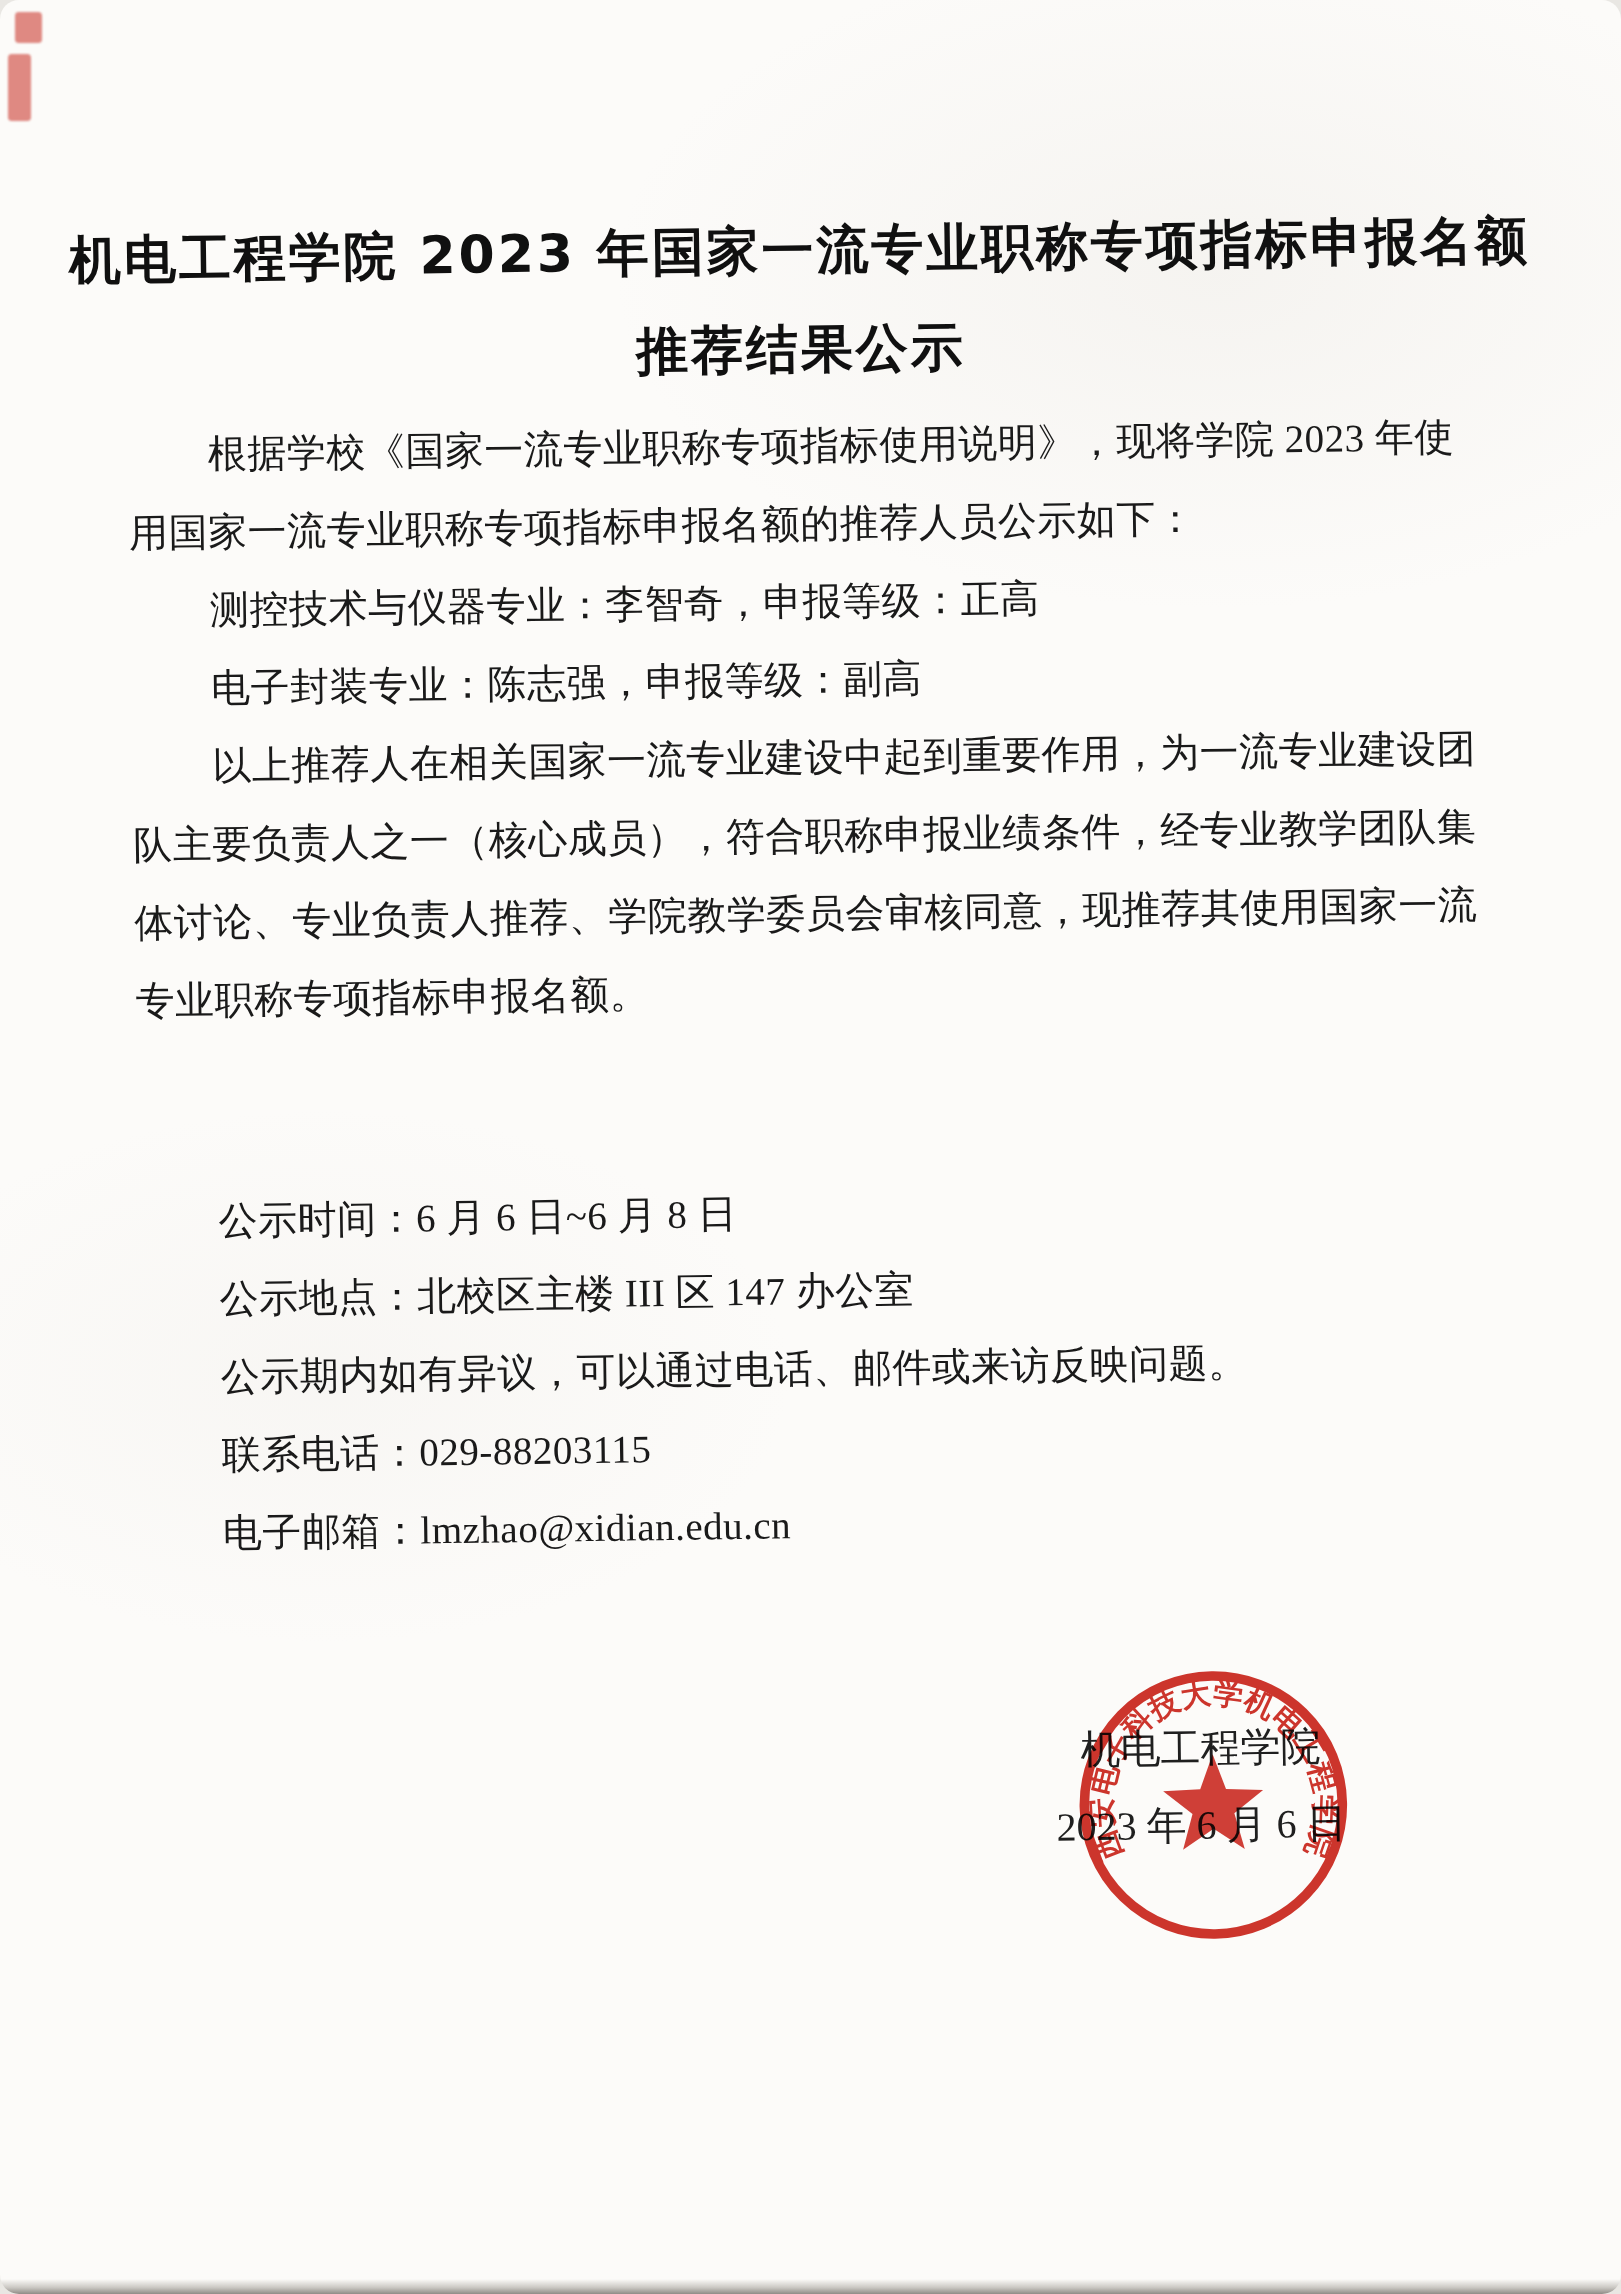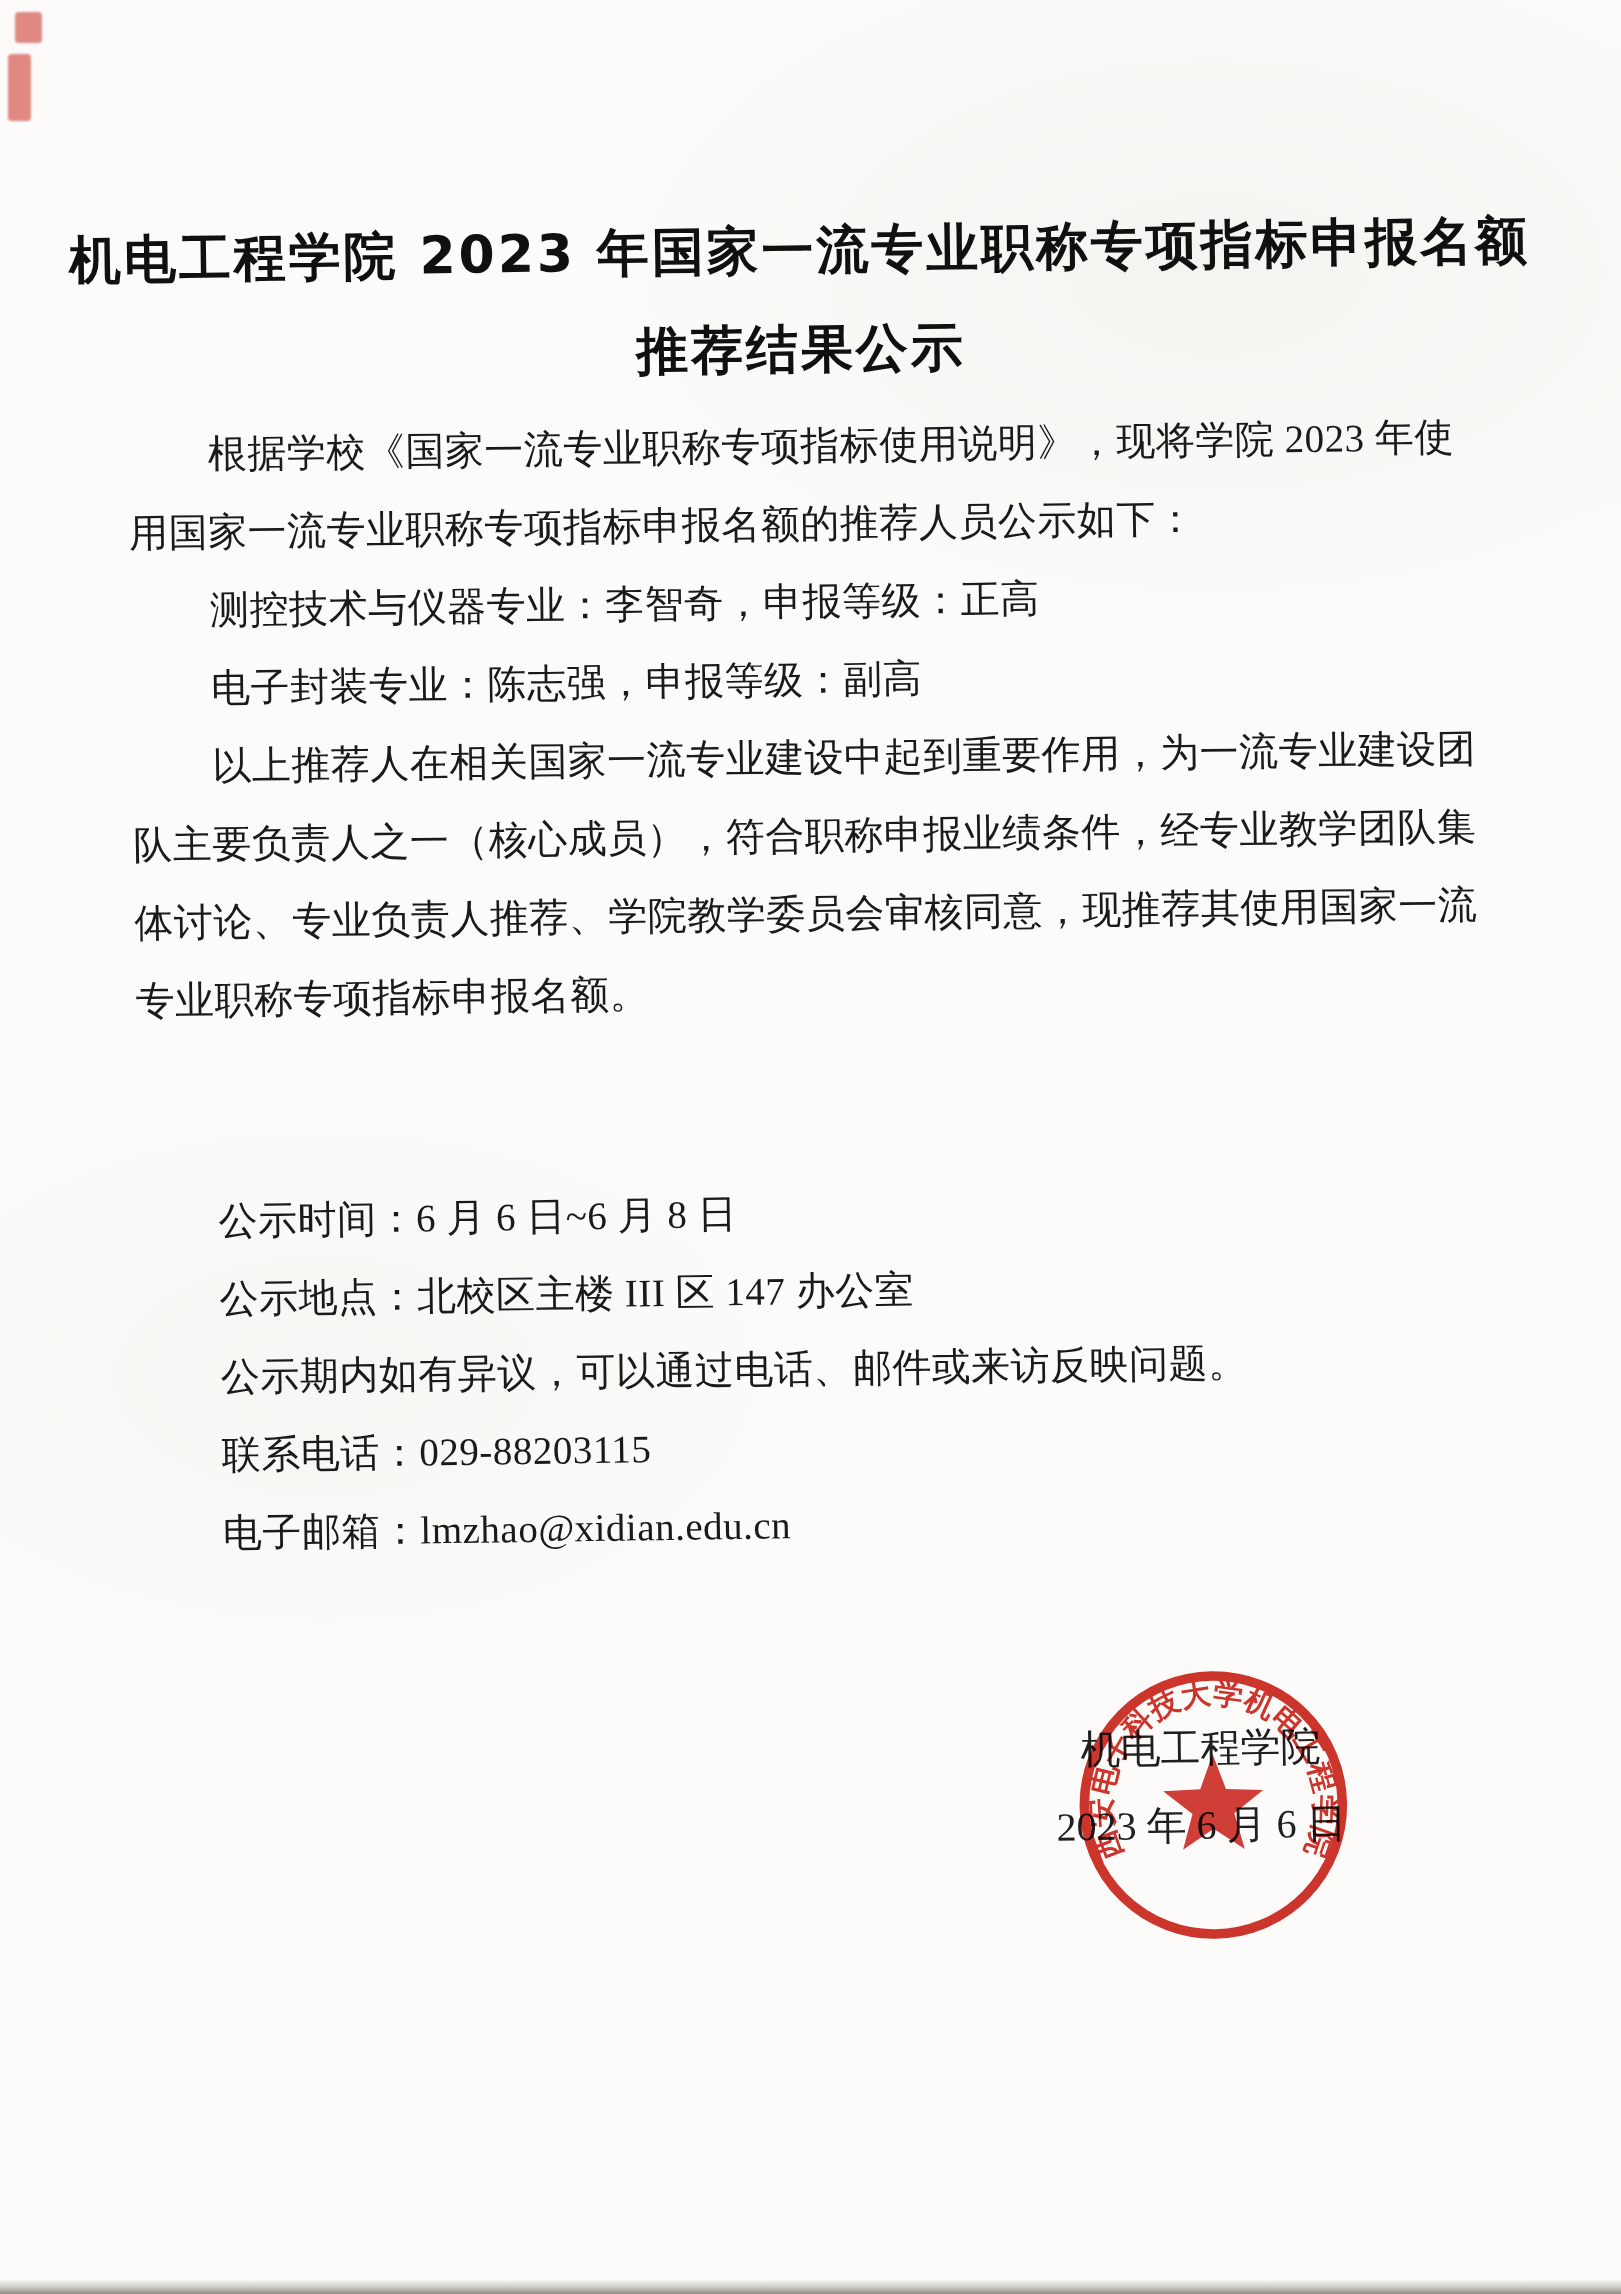"机电工程学院 2023 年国家一流专业职称专项指标申报名额" .page { border-radius: none -> 19px }
